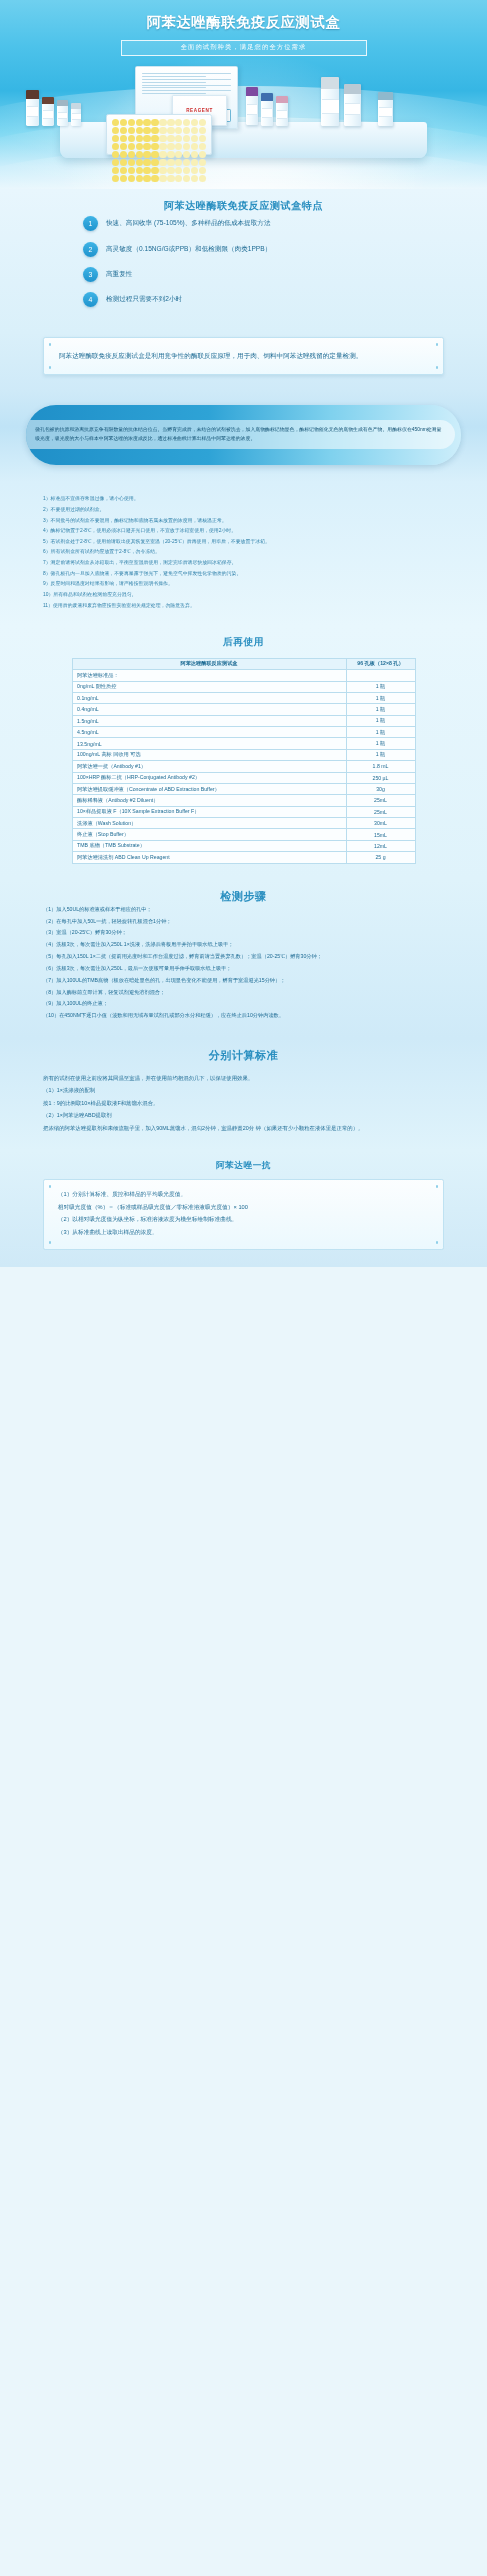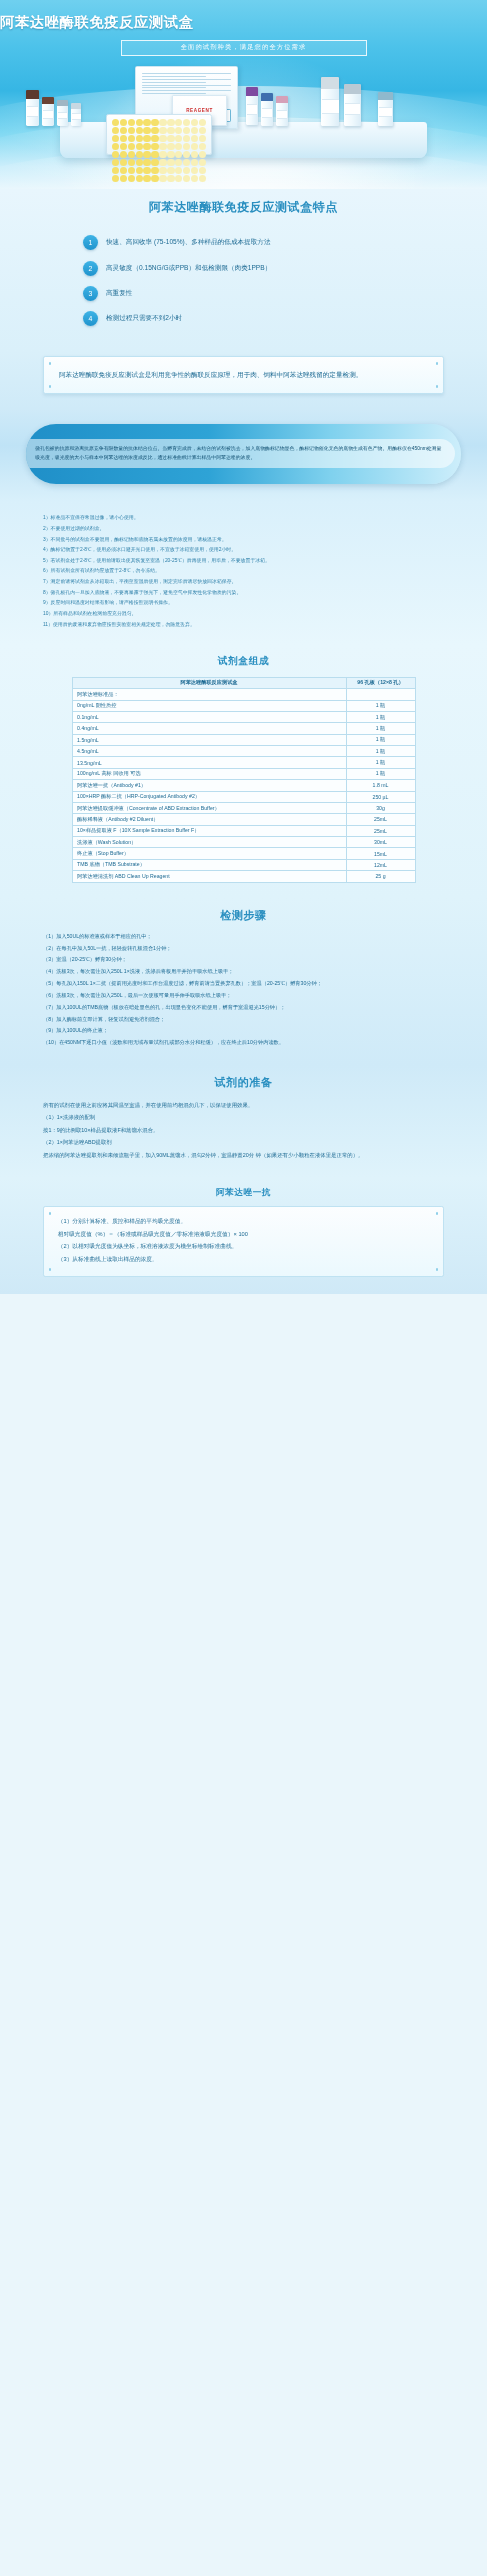"阿苯达唑酶联免疫反应测试盒" .hero-title { text-align: left -> center }
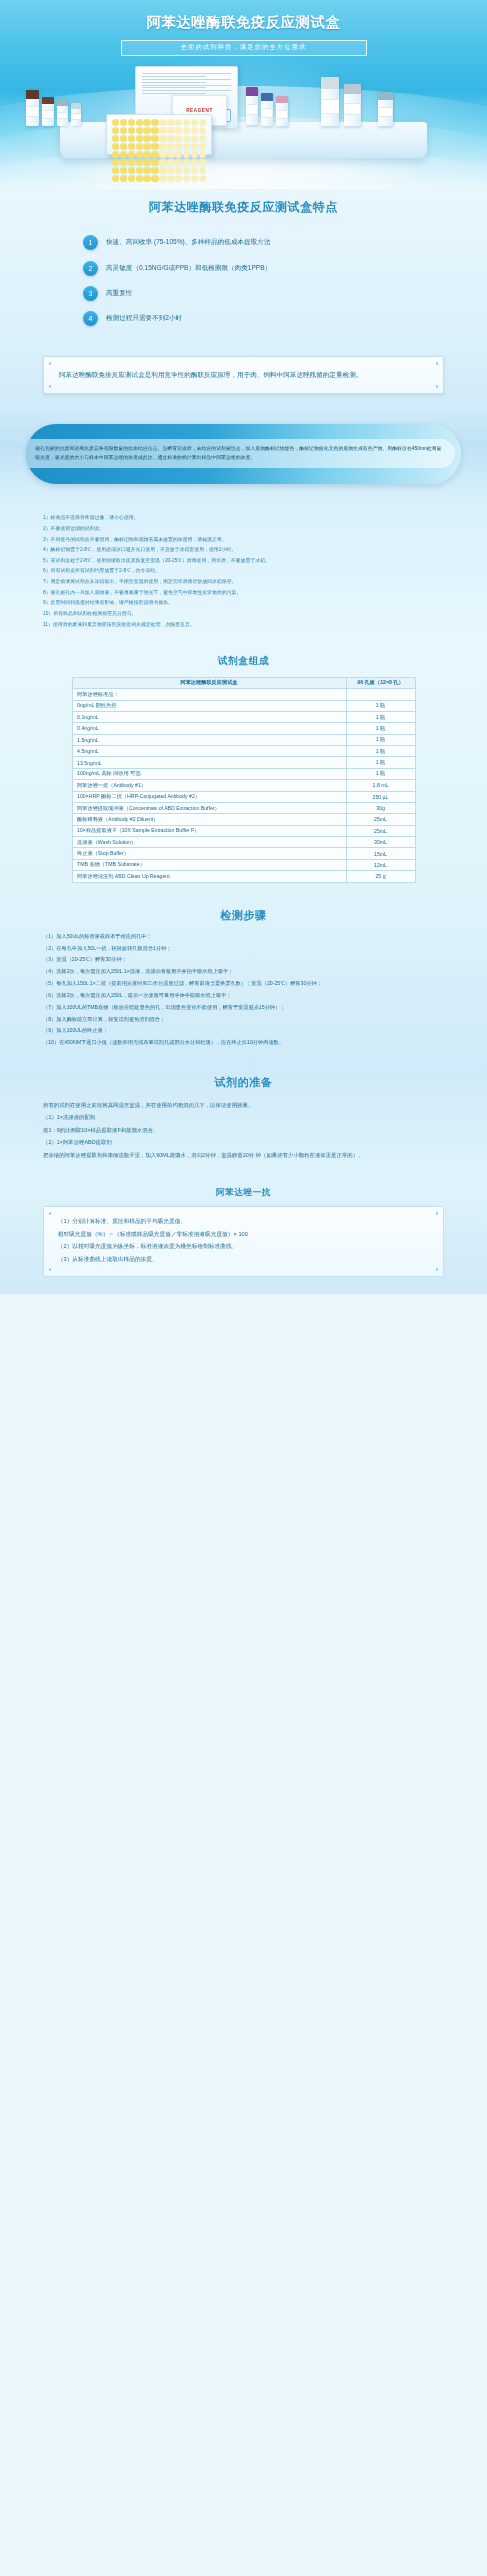"阿苯达唑酶联免疫反应测试盒特点" .features .sec-title { font-size: 12px -> 10px; margin-bottom: 19px -> 3px }
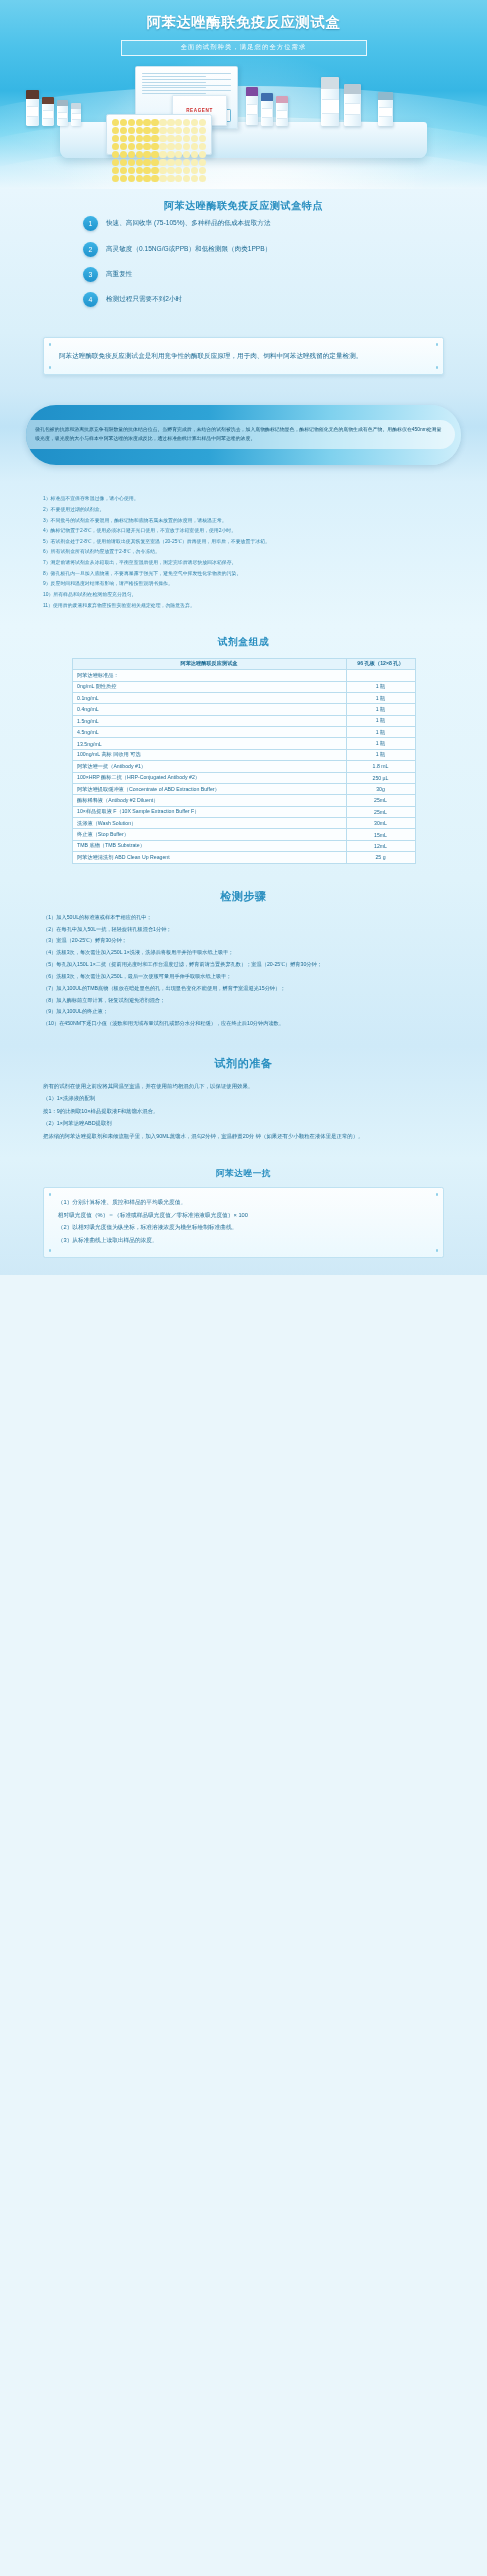"试剂盒组成" div.sec-title { text: 试剂盒组成 -> 后再使用 }
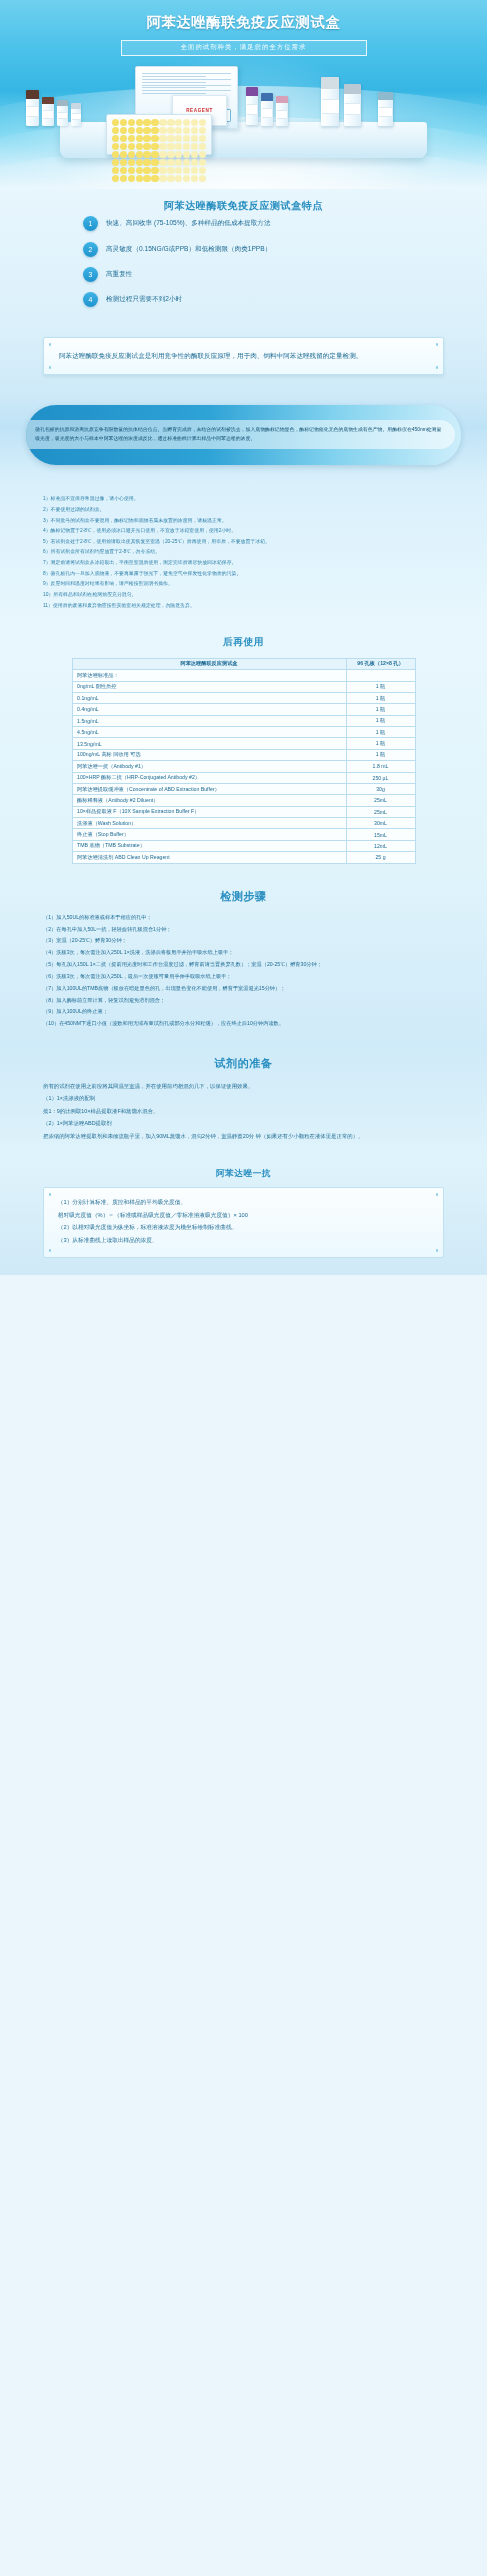"检测步骤" .steps .sec-title { margin-bottom: 8px -> 0 }
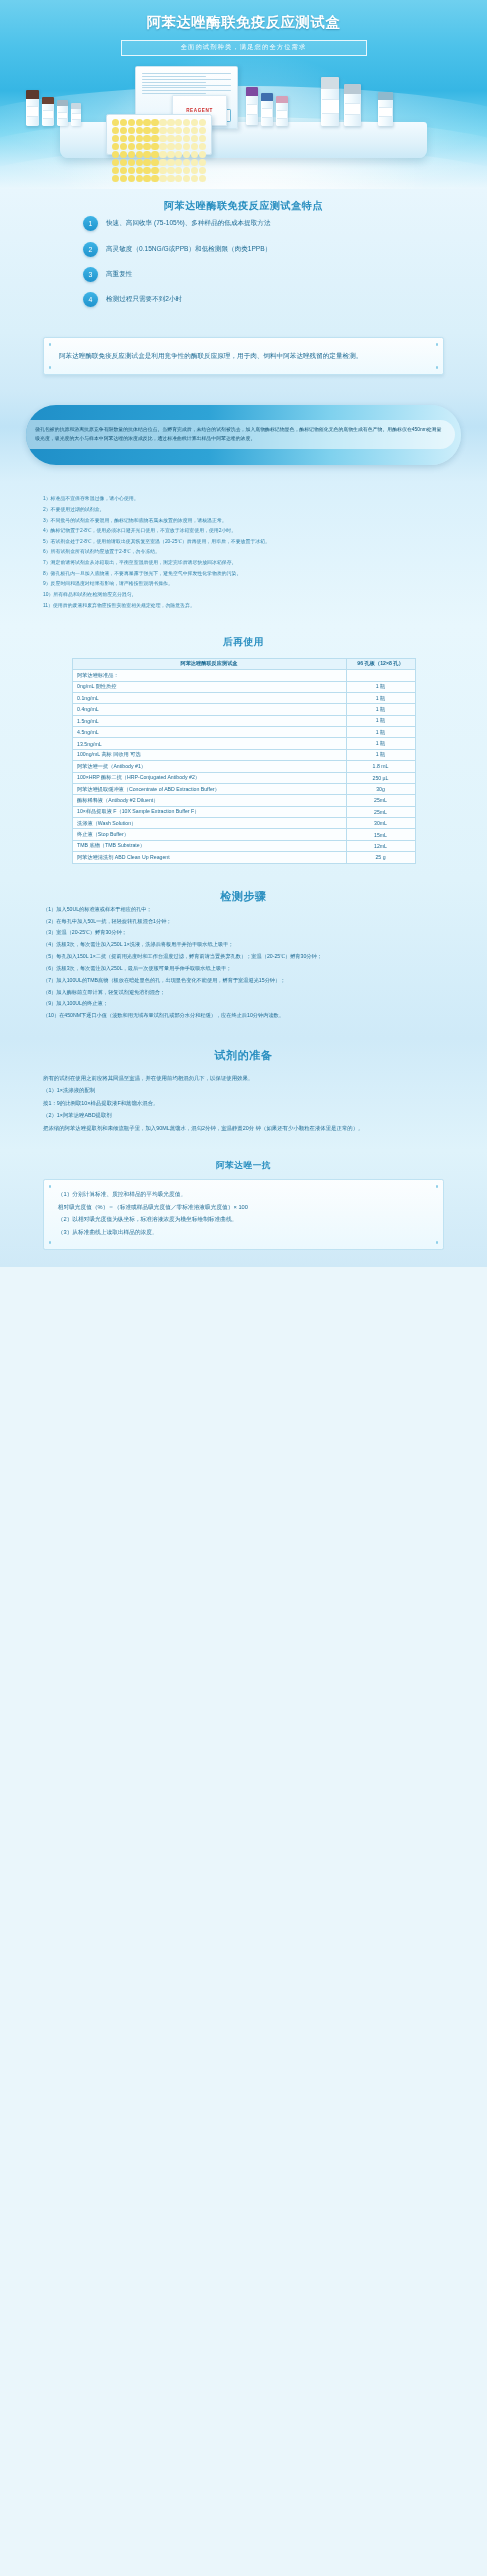"试剂的准备" div.sec-title { text: 试剂的准备 -> 分别计算标准 }
